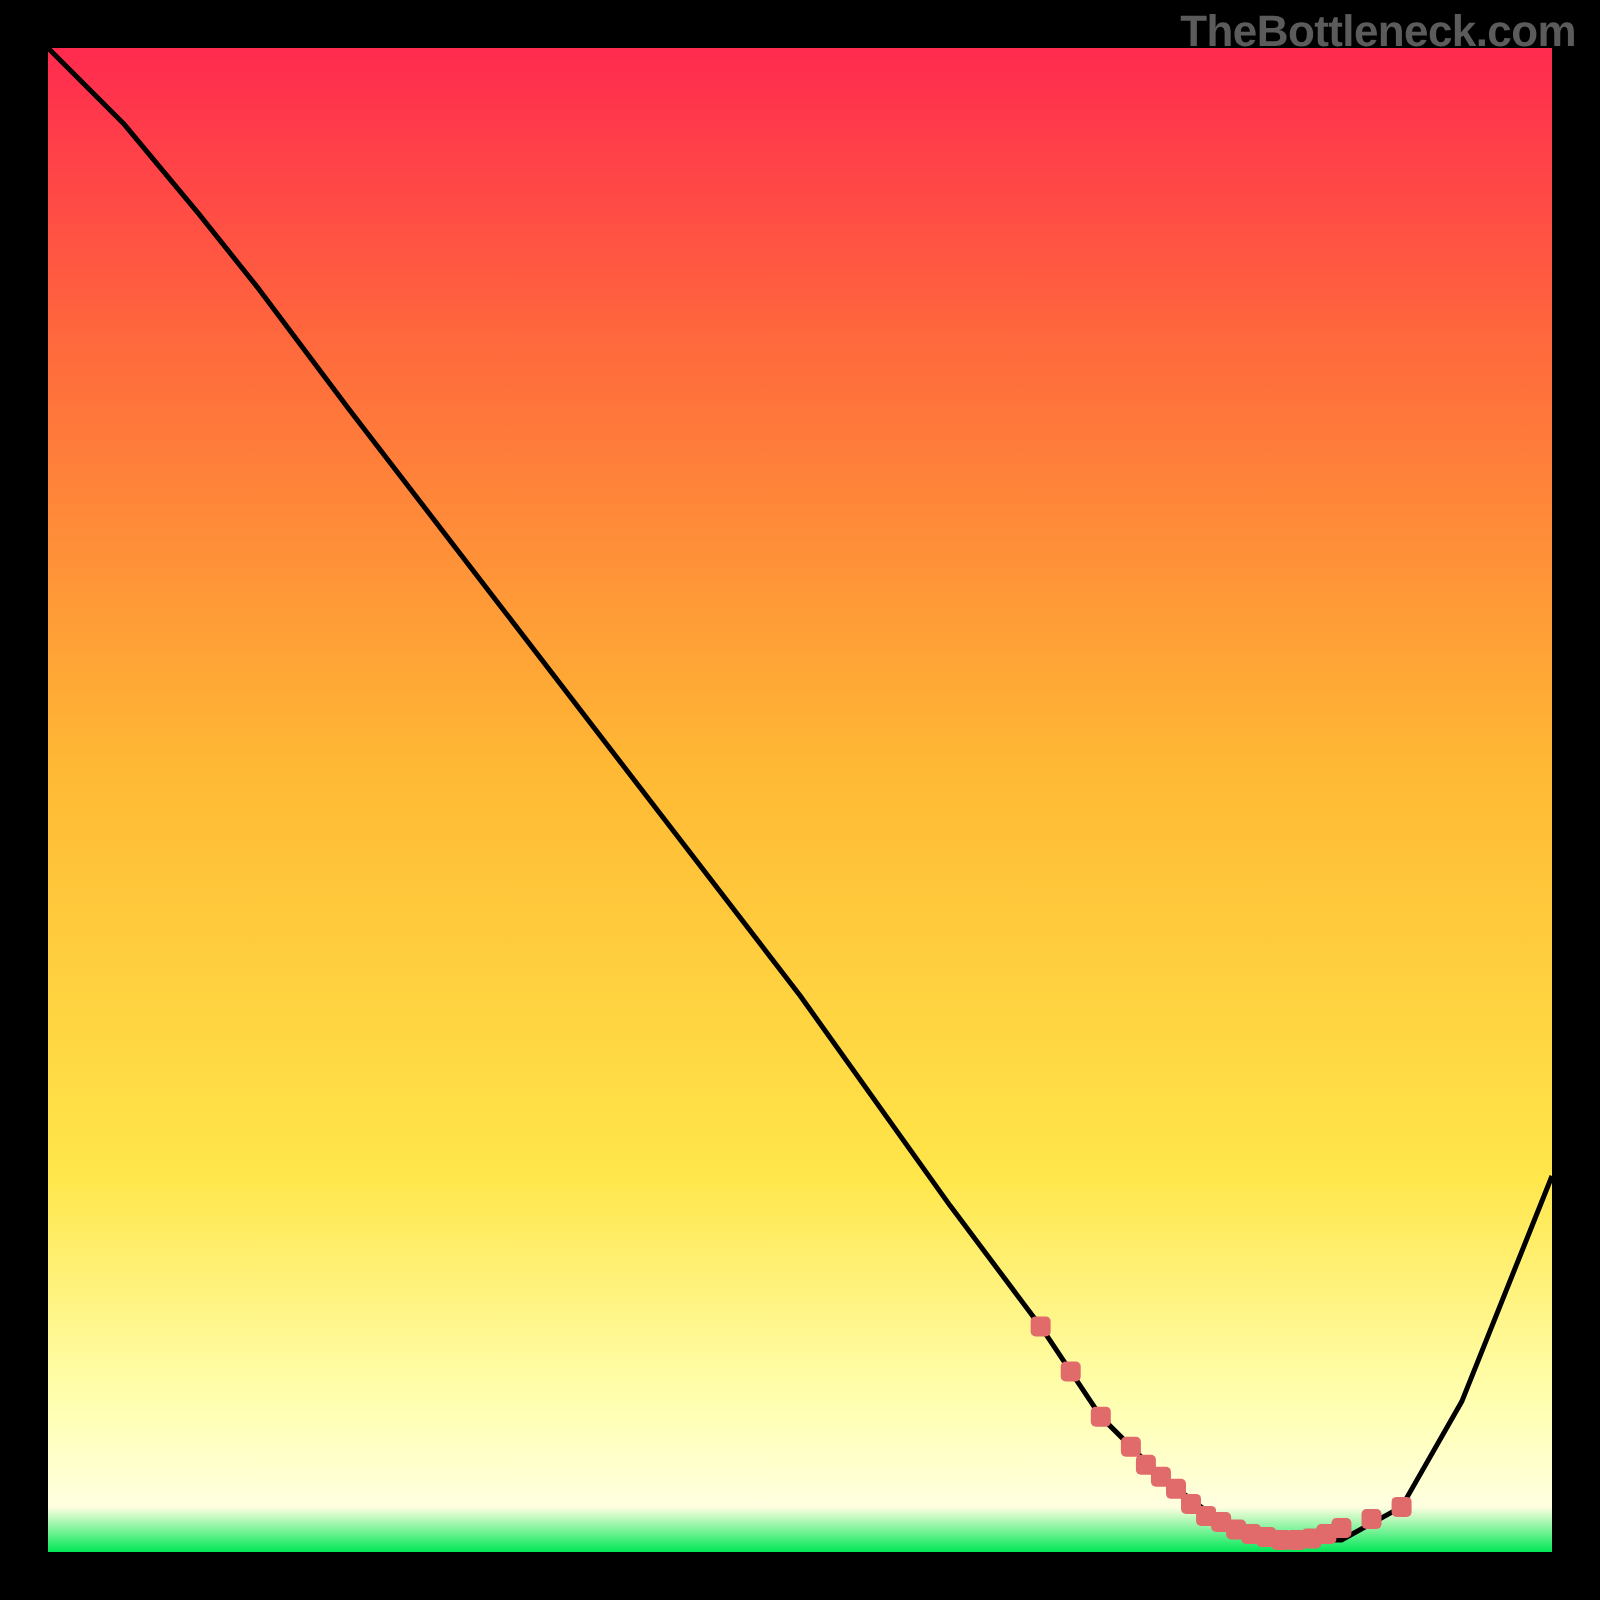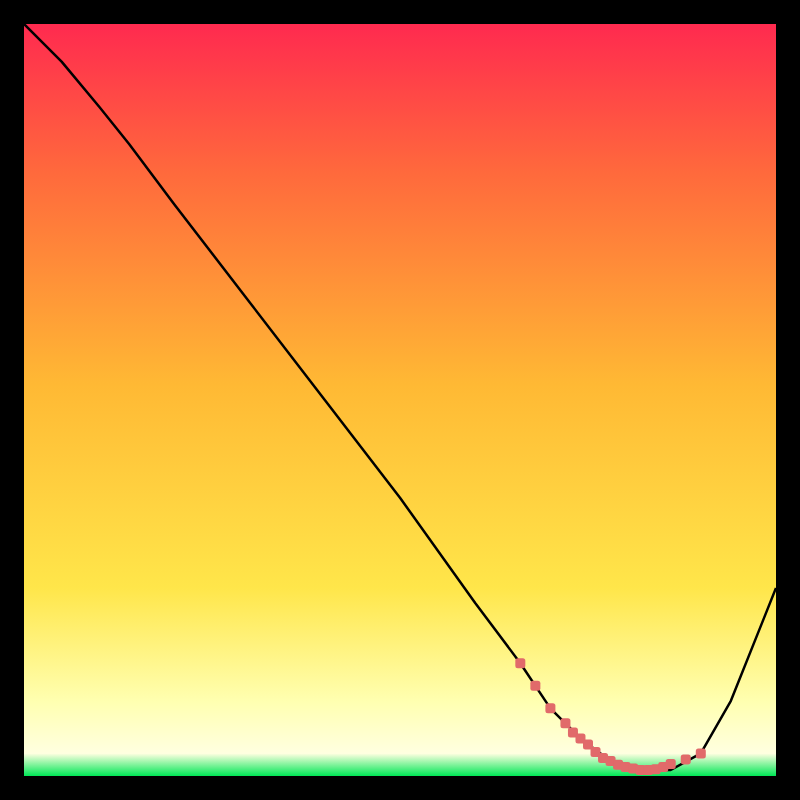"TheBottleneck.com" div.watermark { html: none -> <div>TheBottleneck.com</div> }
